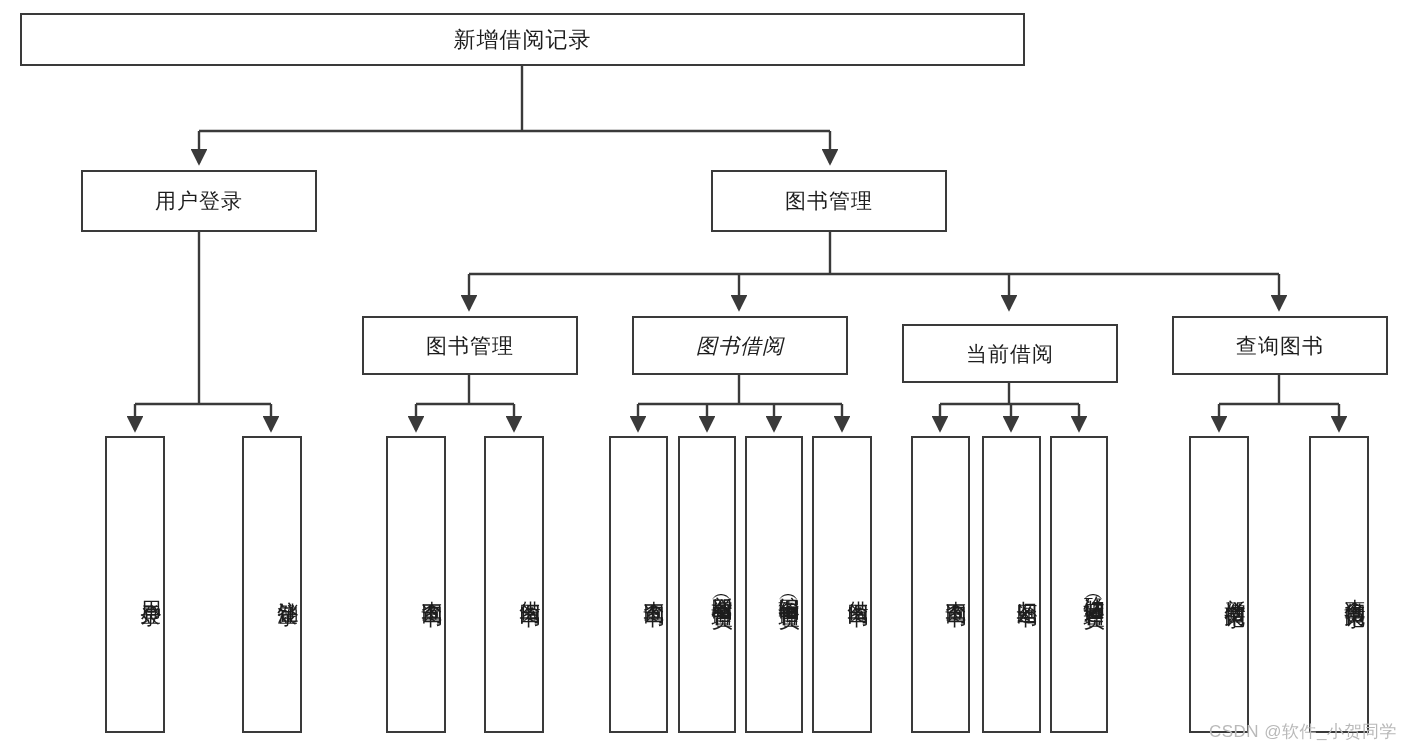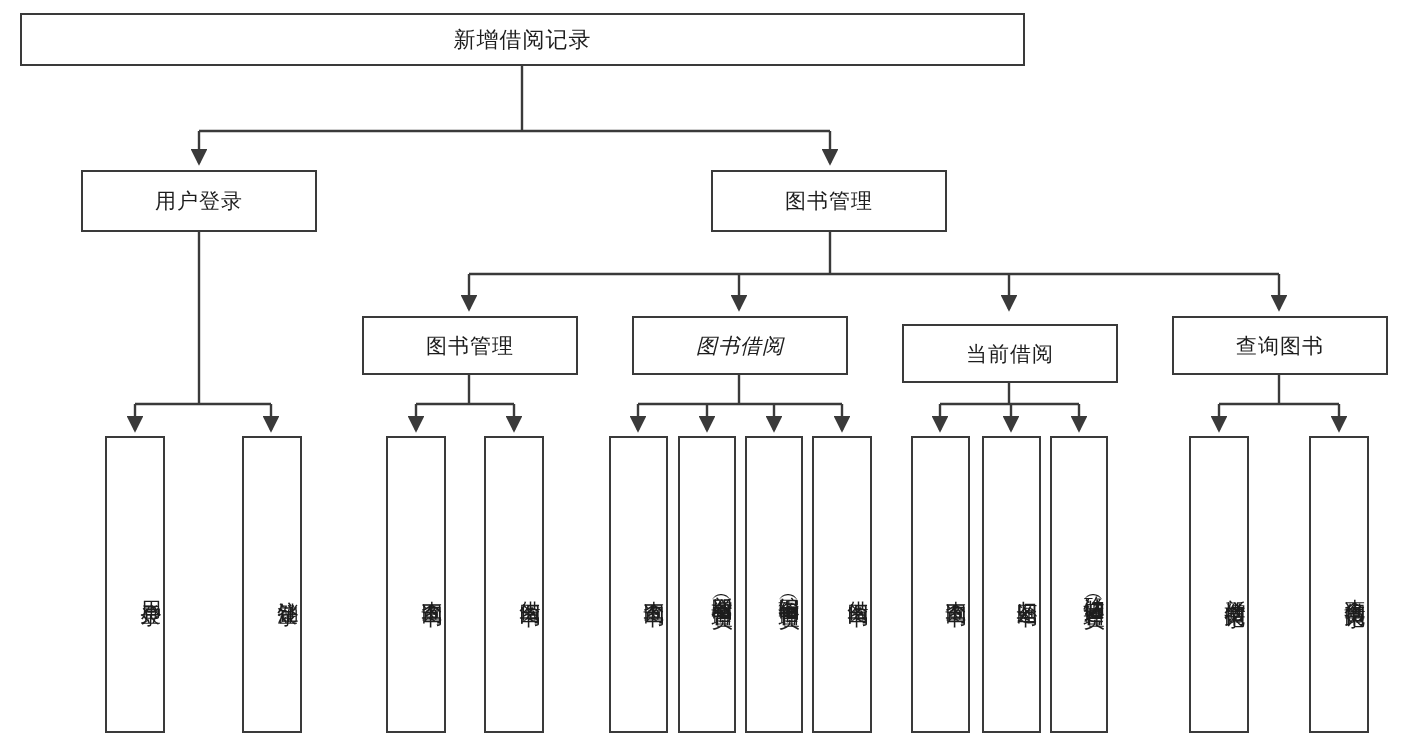"CSDN @软件_小贺同学" div.watermark { html: none -> <div>CSDN @软件_小贺同学</div> }
